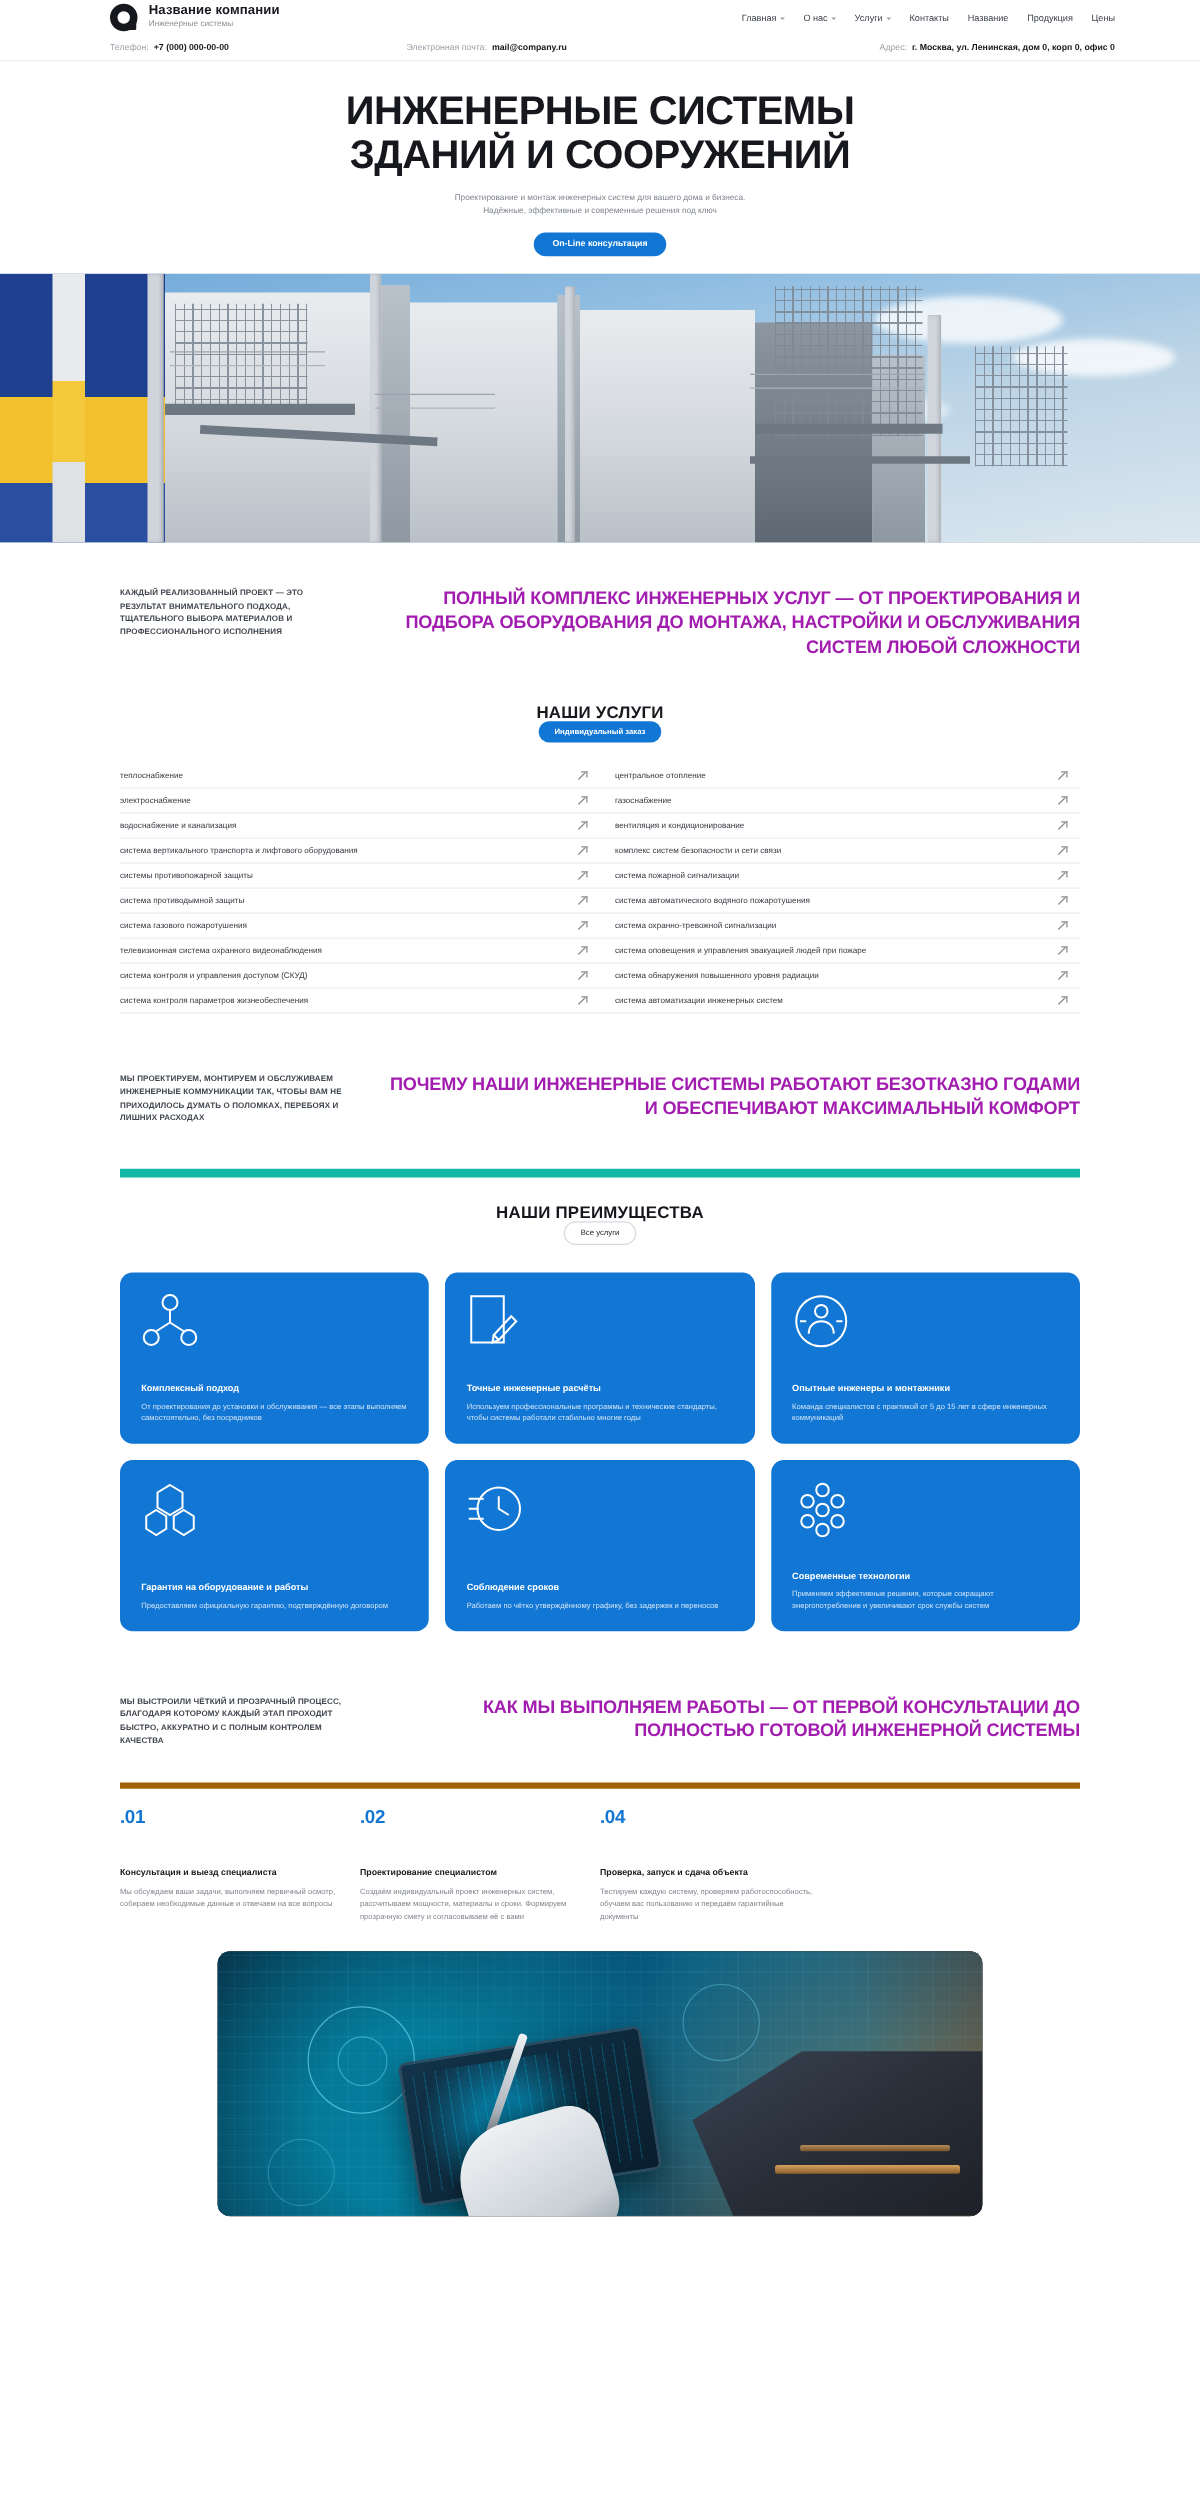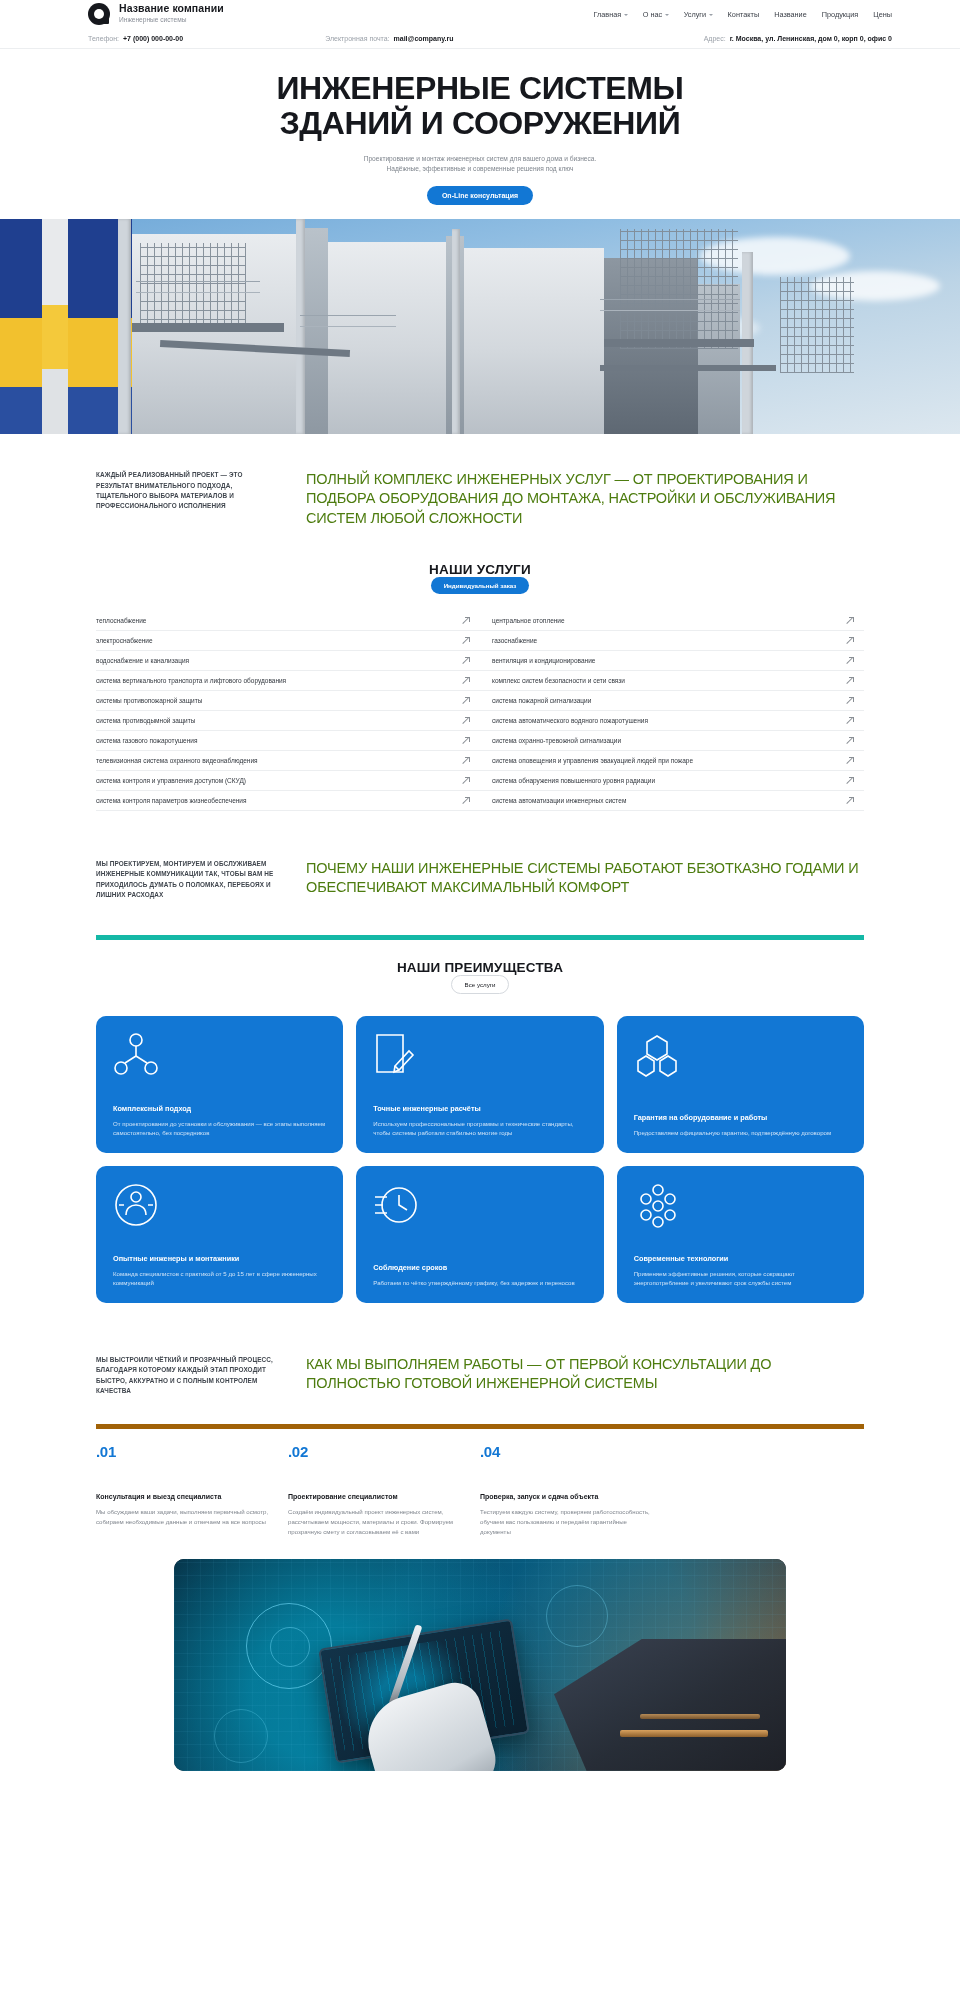"ПОЛНЫЙ КОМПЛЕКС ИНЖЕНЕРНЫХ УСЛУГ —" .lead-title { color: #4d7c0f -> #a21caf; font-weight: 400 -> 700; text-align: none -> right }
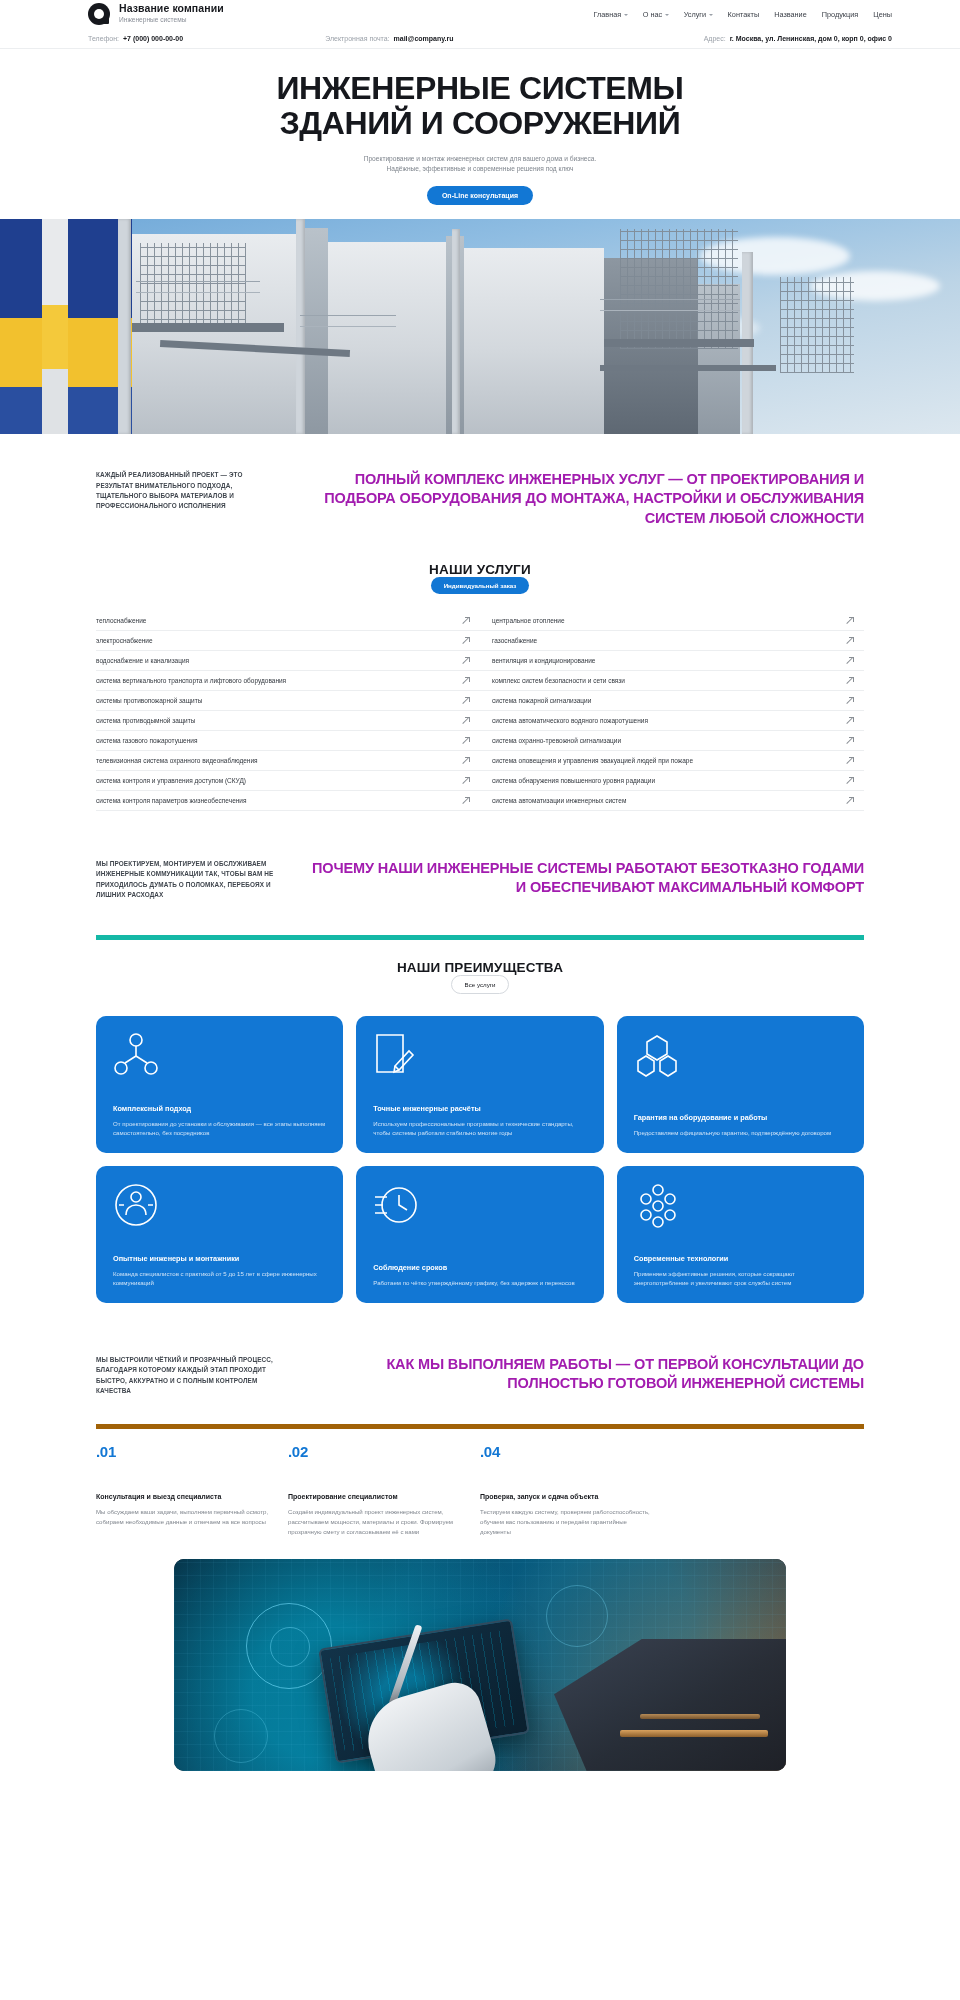"НАШИ ПРЕИМУЩЕСТВА" div.sec-head { border-top: 5px solid #14b8a6 -> 7px solid #14b8a6 }
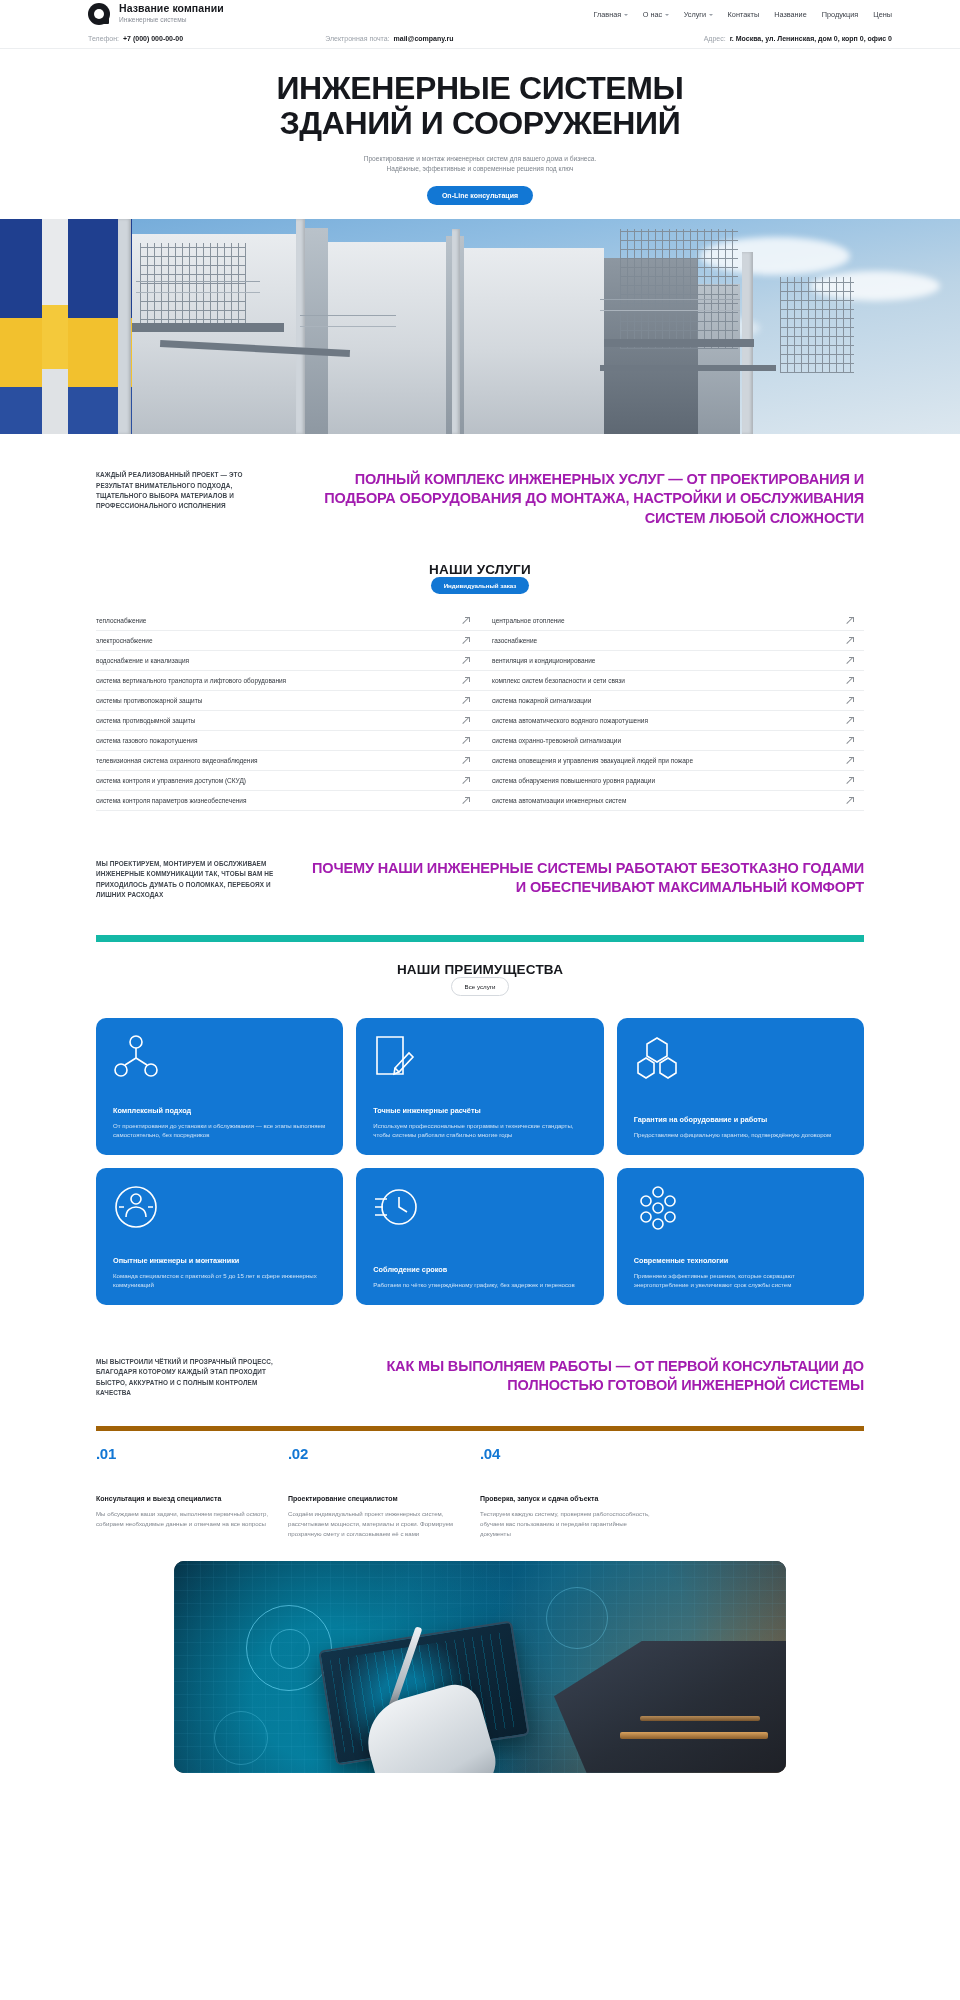"Гарантия на оборудование и работы" div.card { order: before "Опытные инженеры и монтажники" -> after "Опытные инженеры и монтажники" }
